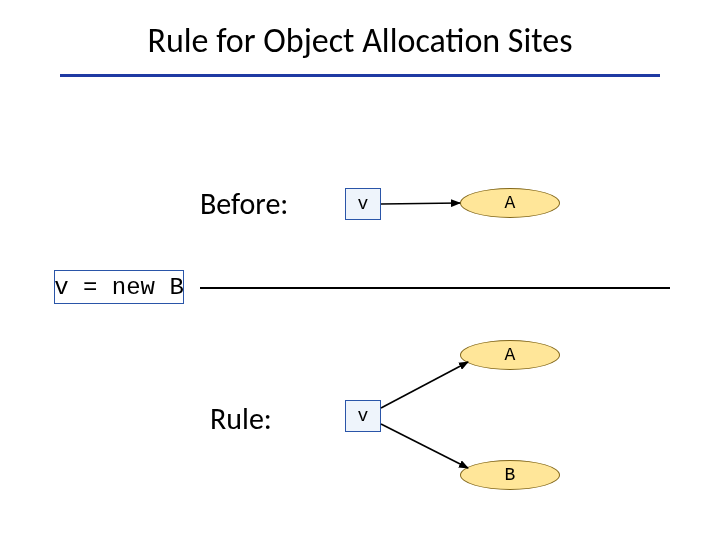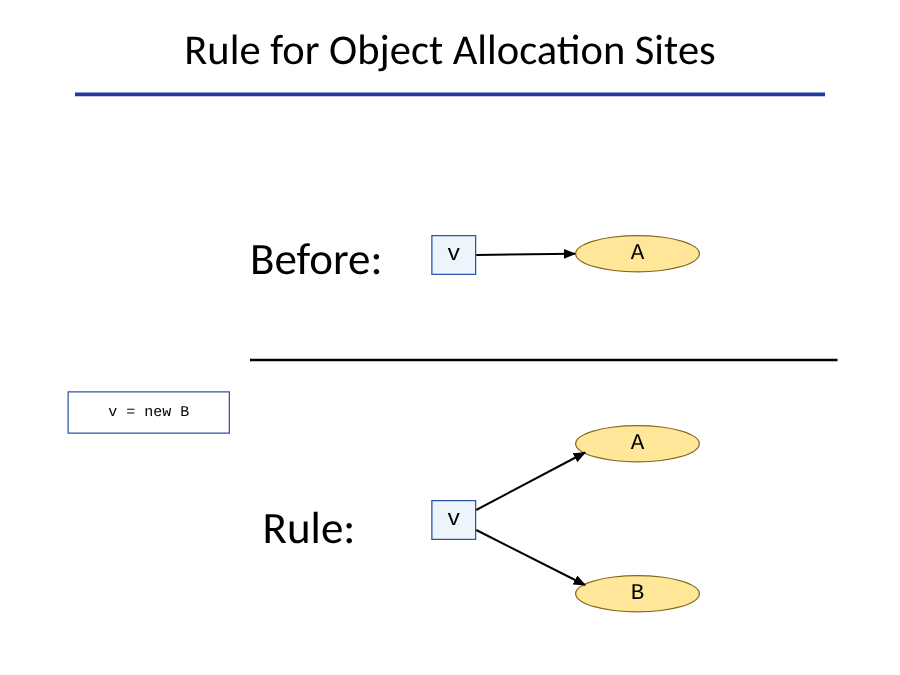"Before:" .label { font-size: 36px -> 30px }
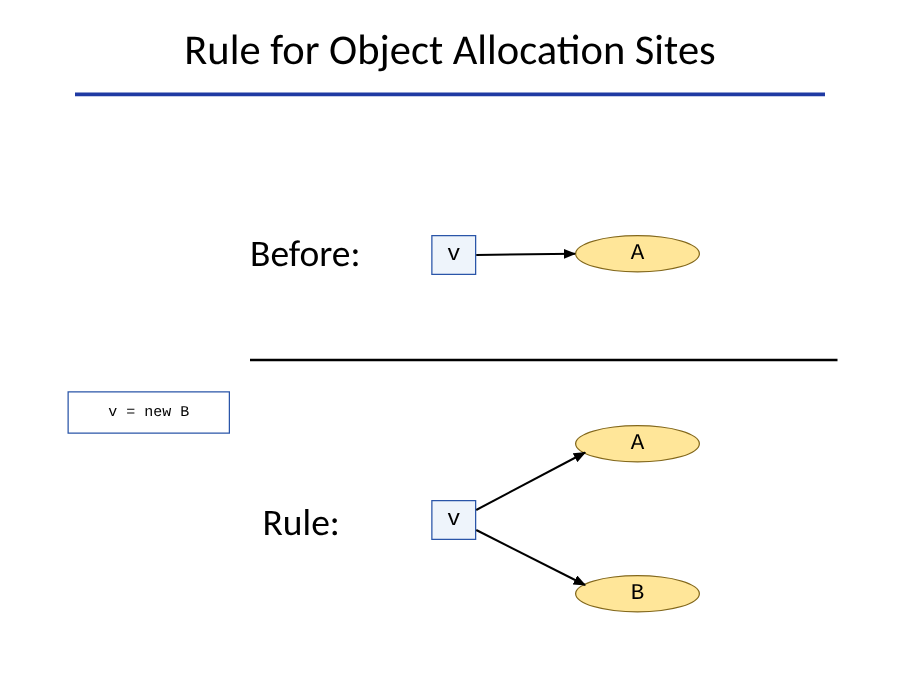"v = new B" .codebox { font-size: 12px -> 24px; margin-top: 43px -> none }
